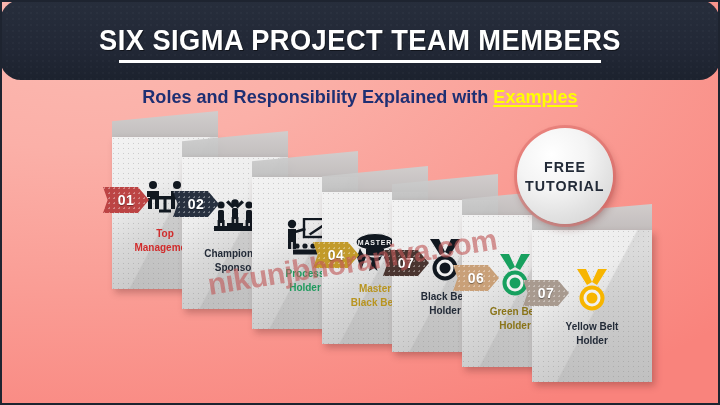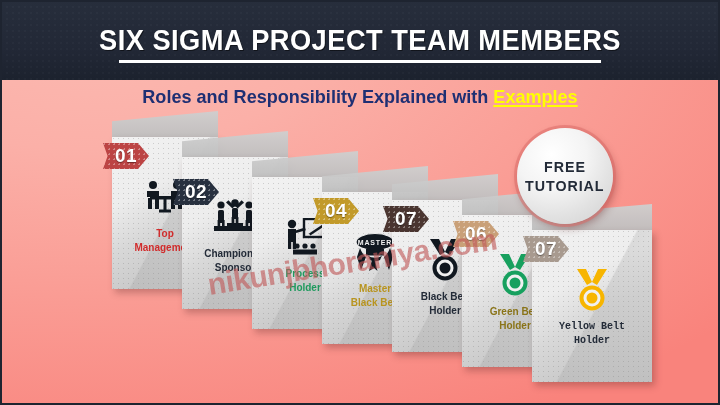"SIX SIGMA PROJECT TEAM MEMBERS" #header { border-radius: none -> 21px }
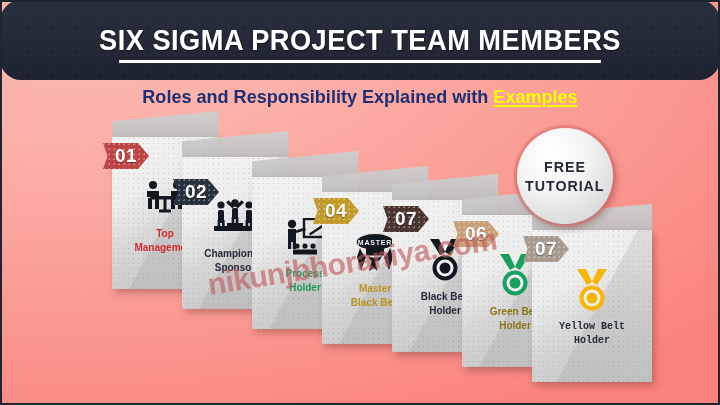"01" .badge { font-size: 19px -> 14px; margin-top: none -> 44px }
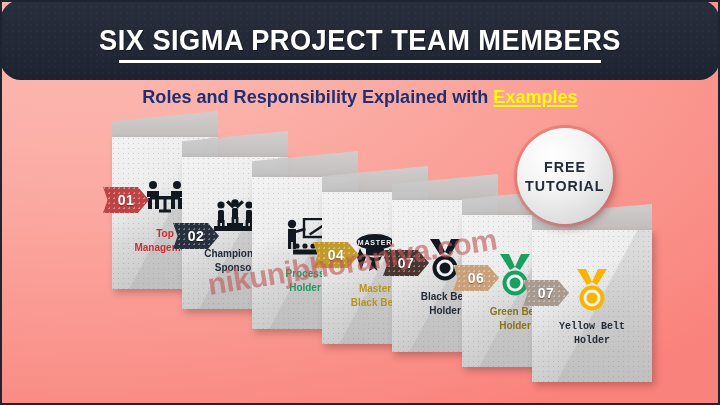"02" div.badge { top: 48px -> 16px }
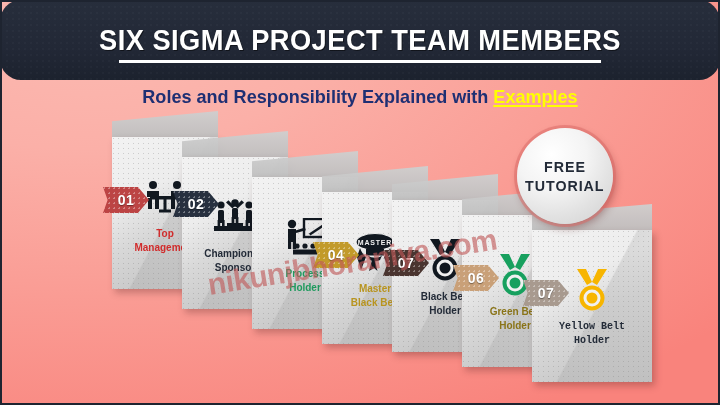"Yellow Belt" div.card-label { font-family: Liberation Mono, monospace -> none }
